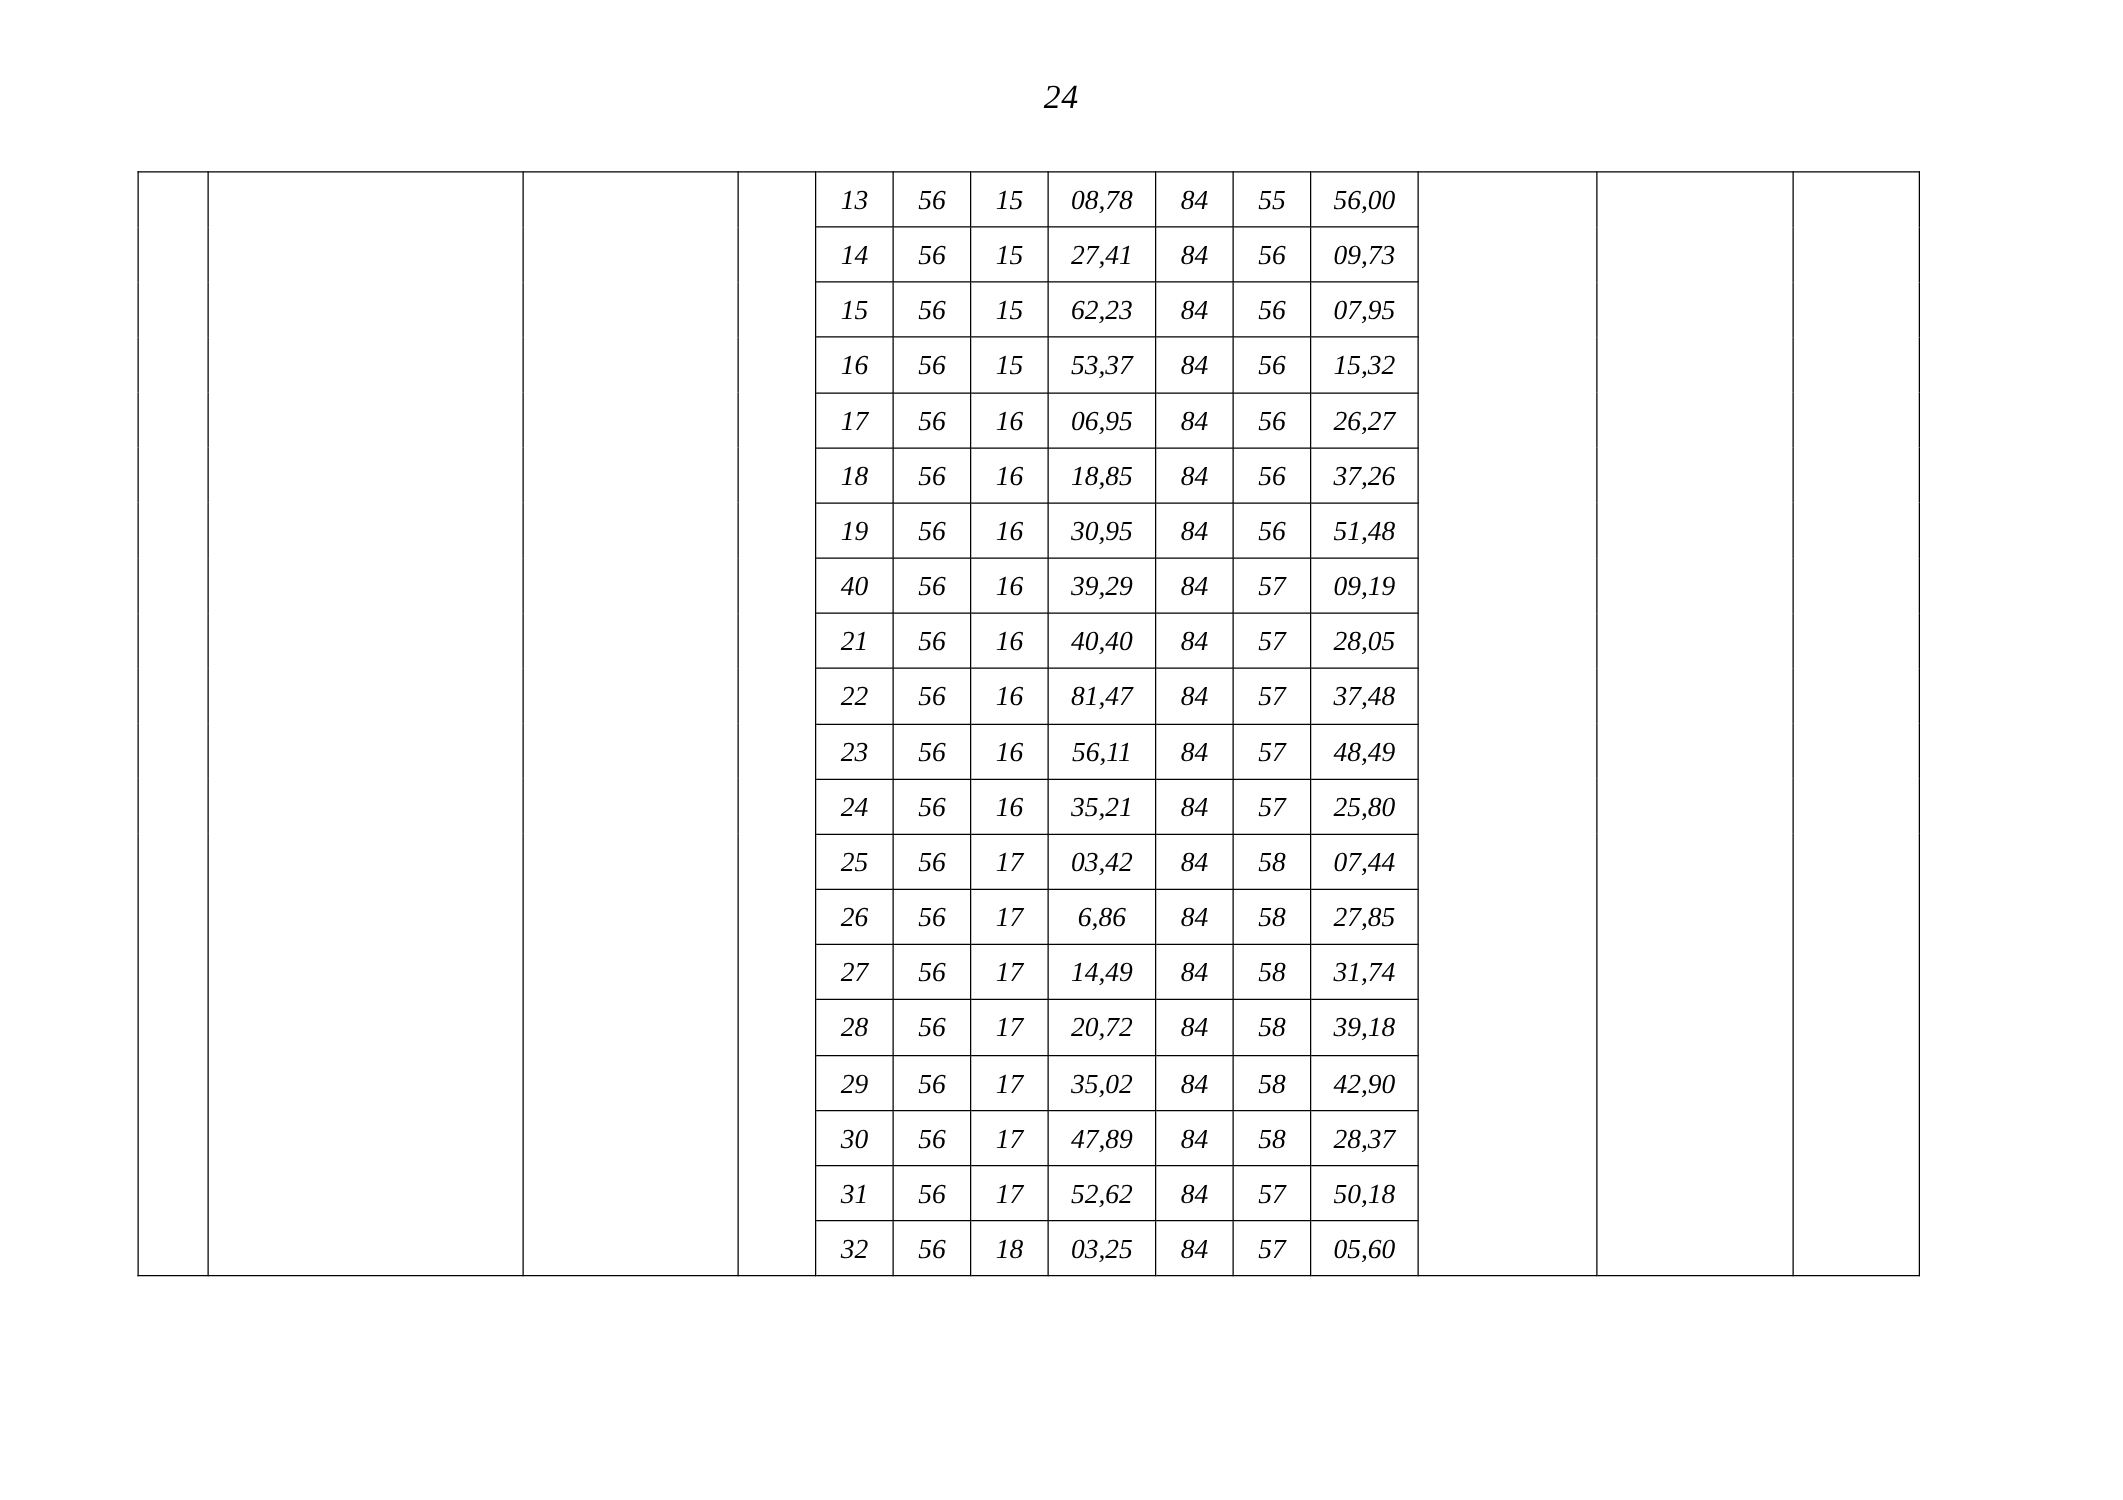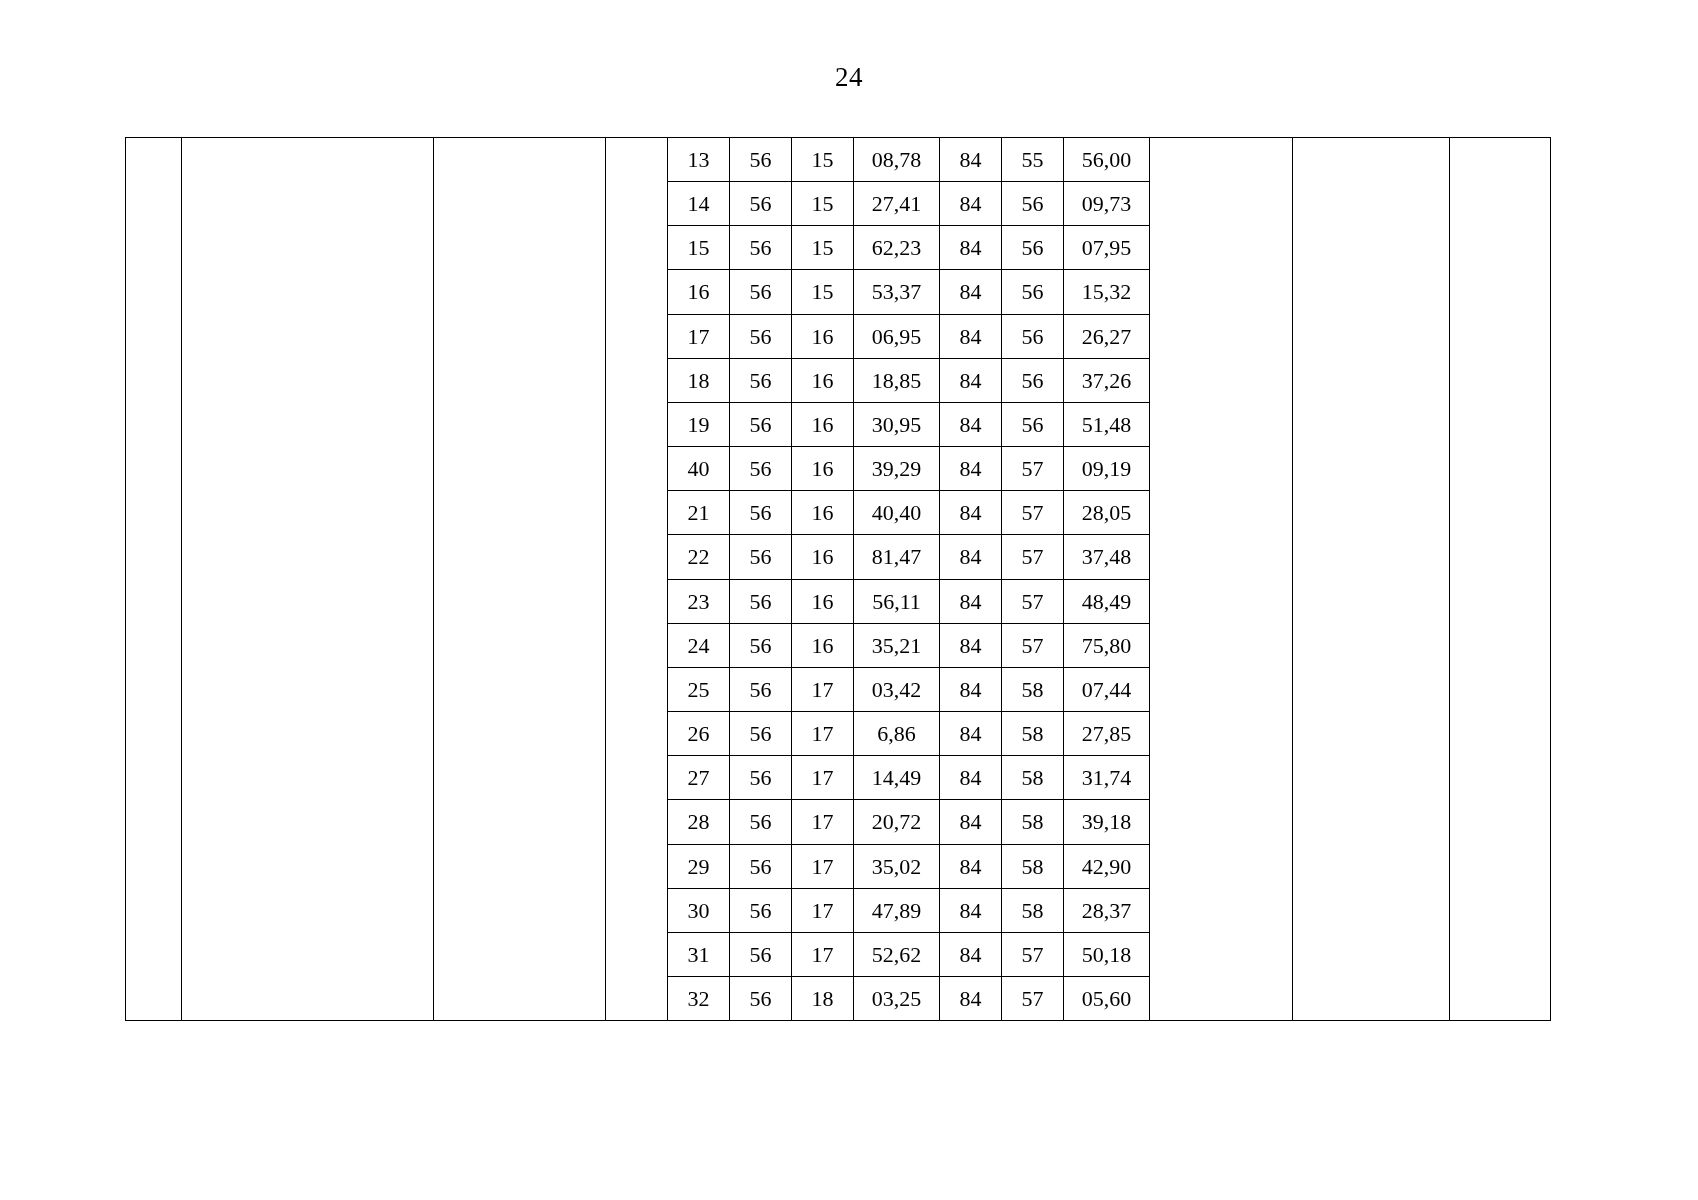"24" .page { font-style: none -> italic }
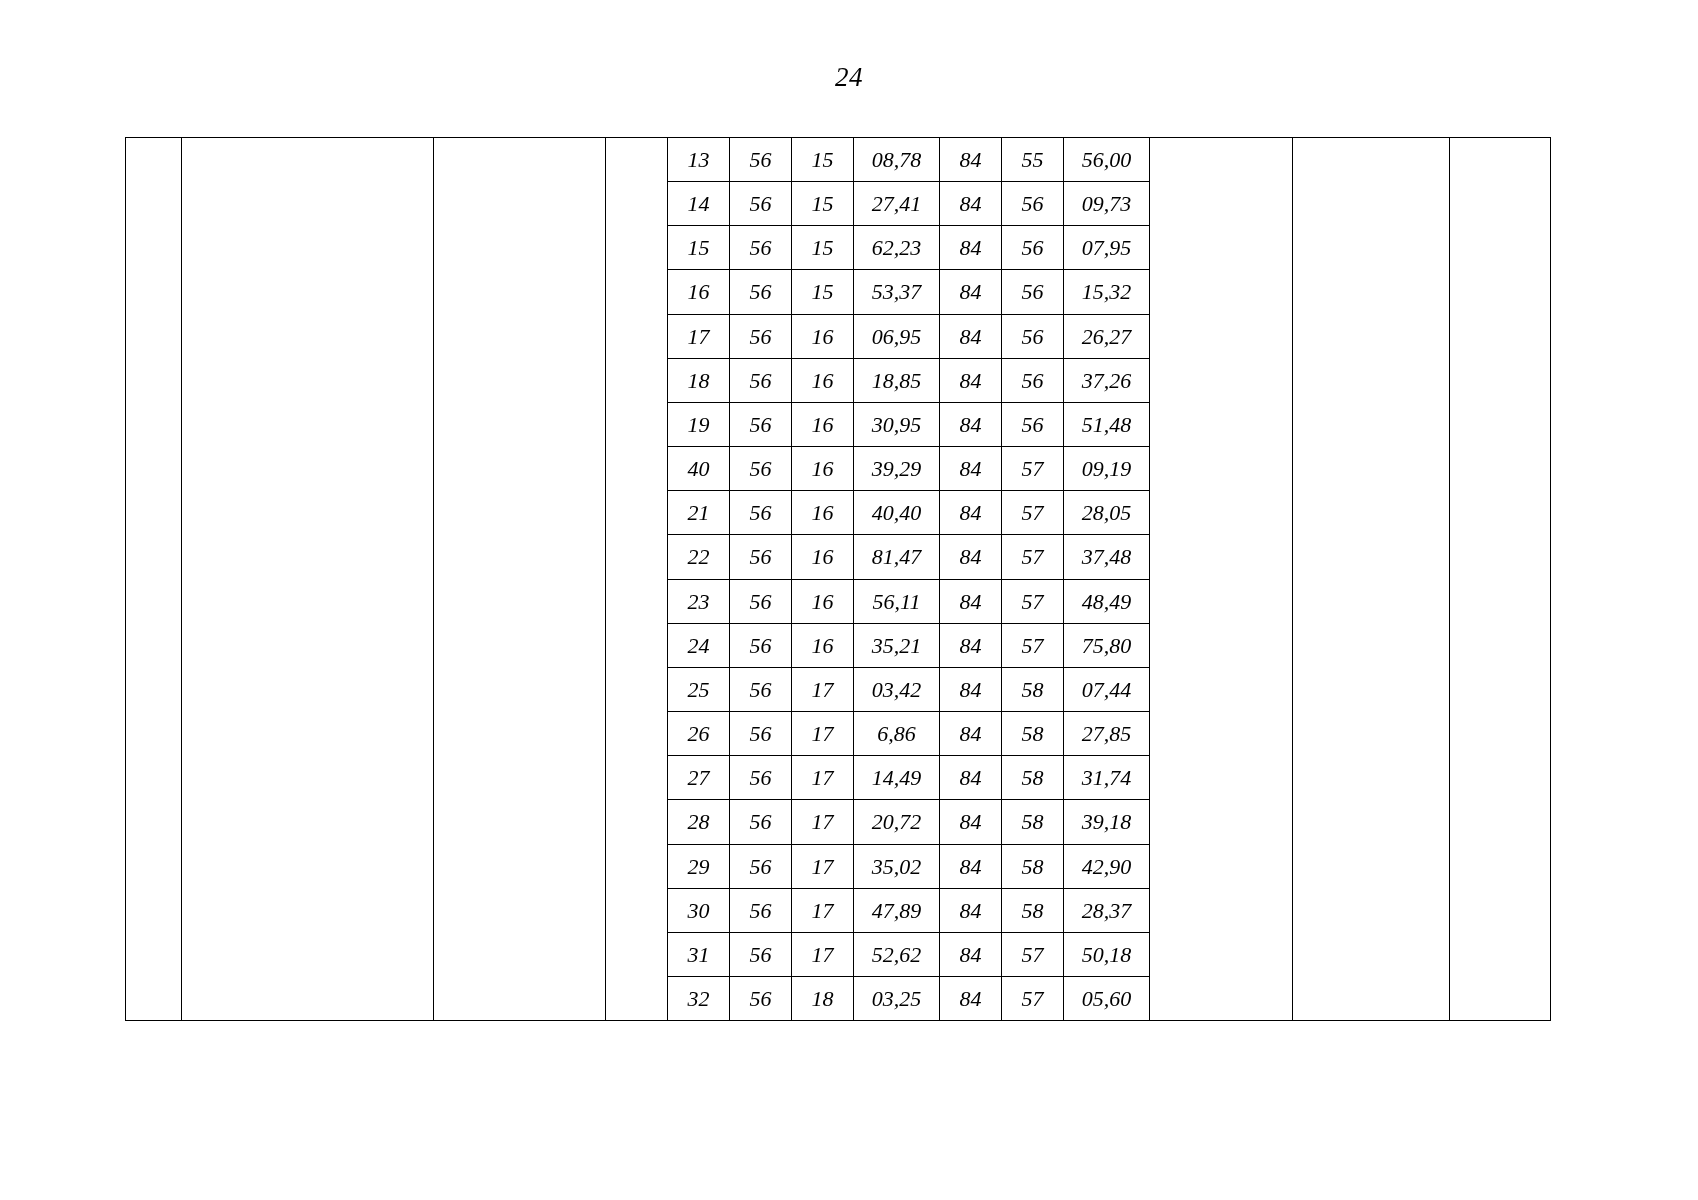"13" table.doc-table { margin-left: 15px -> none }
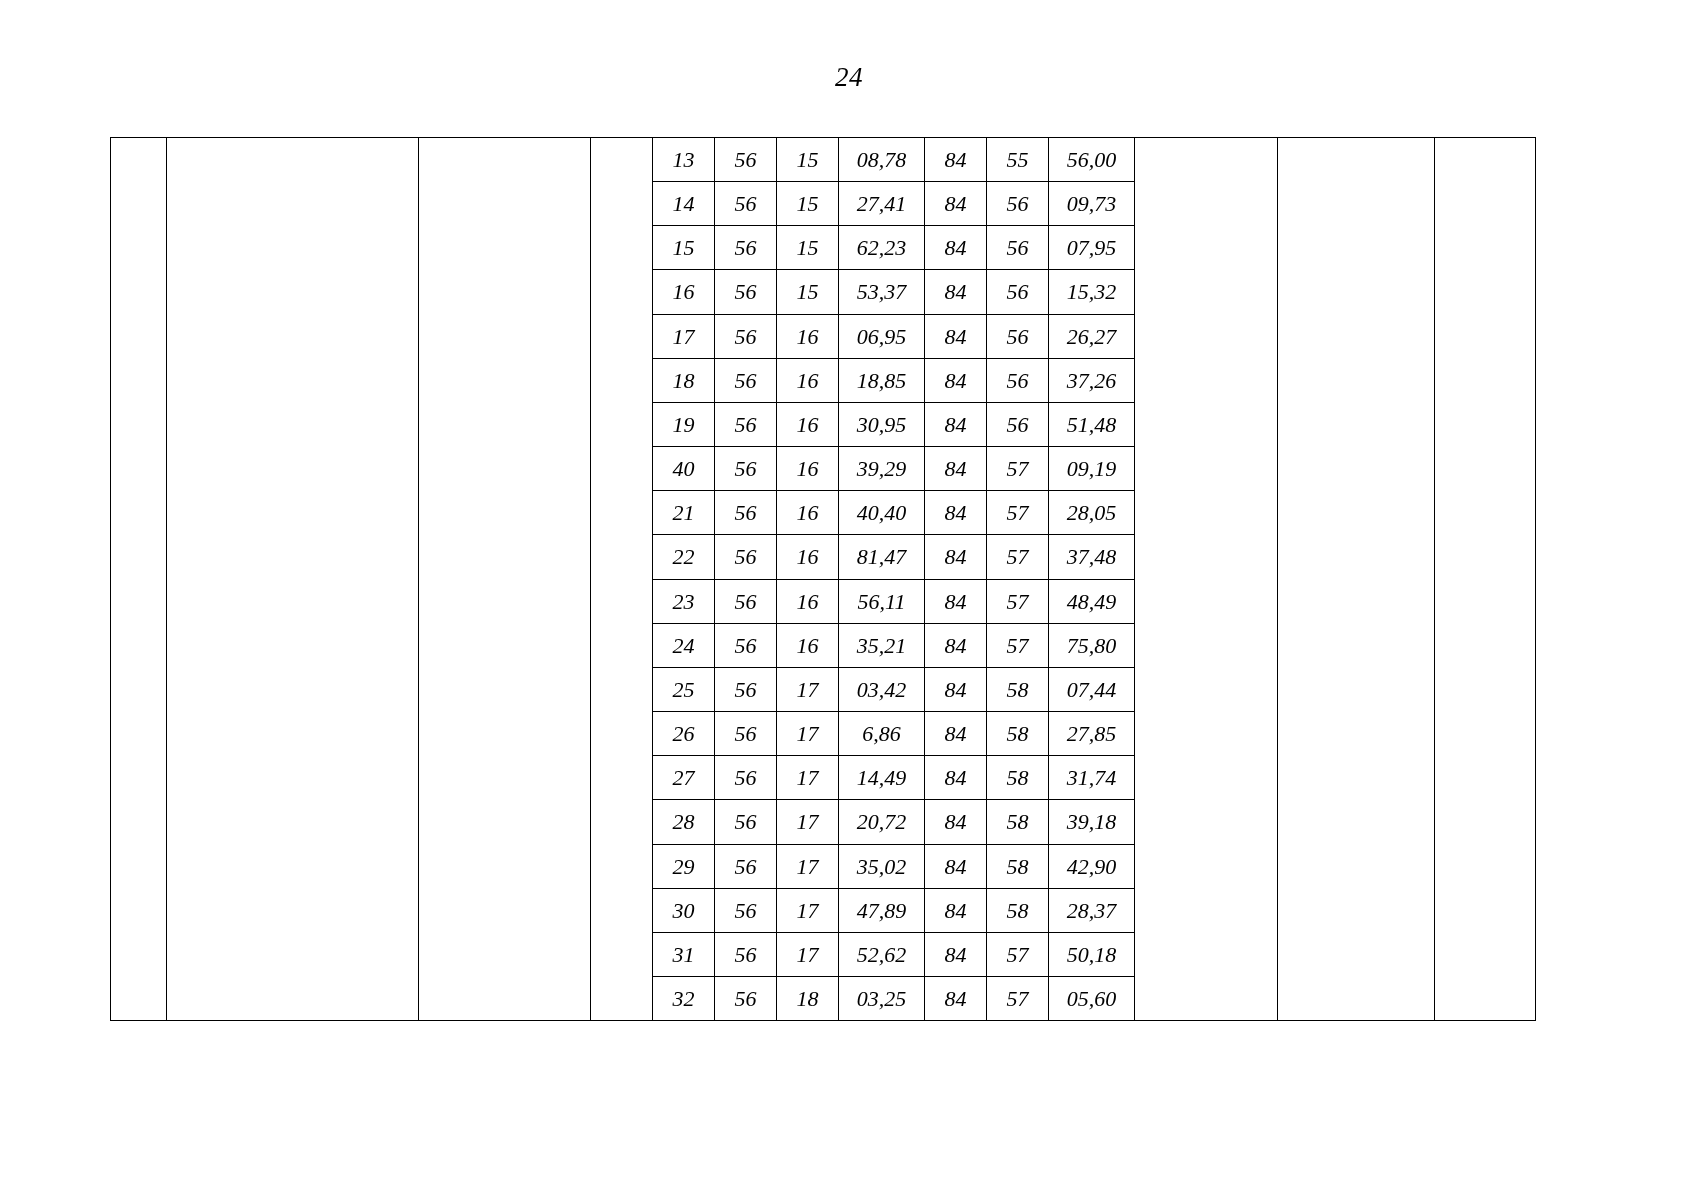"75,80" td.data { text: 75,80 -> 25,80 }
